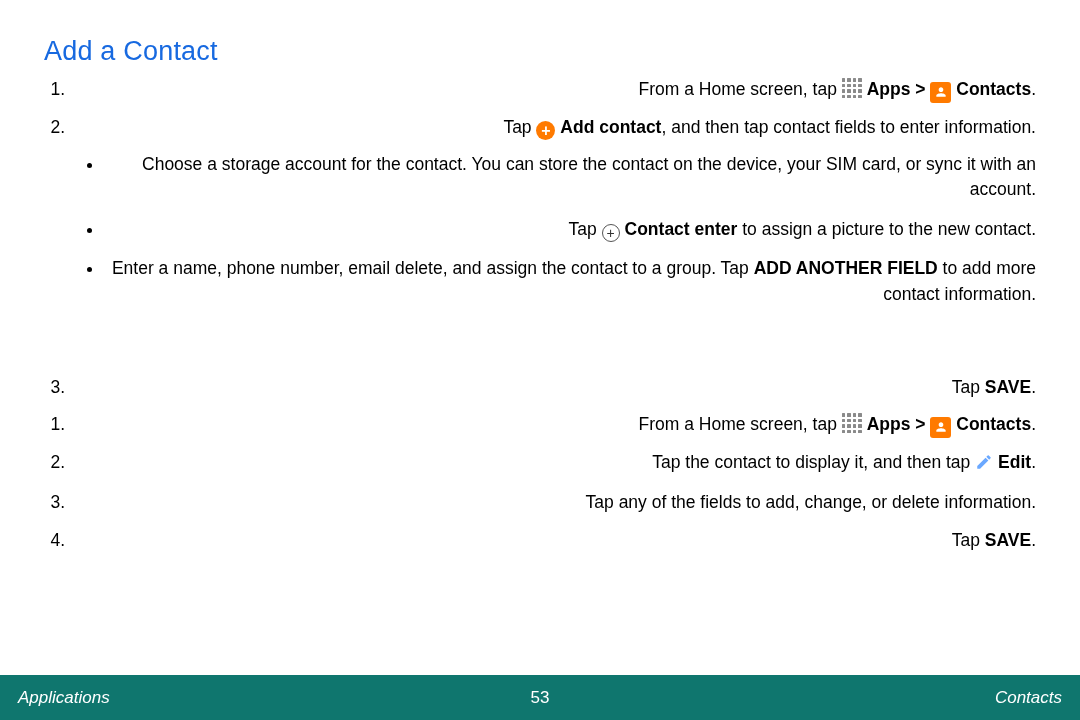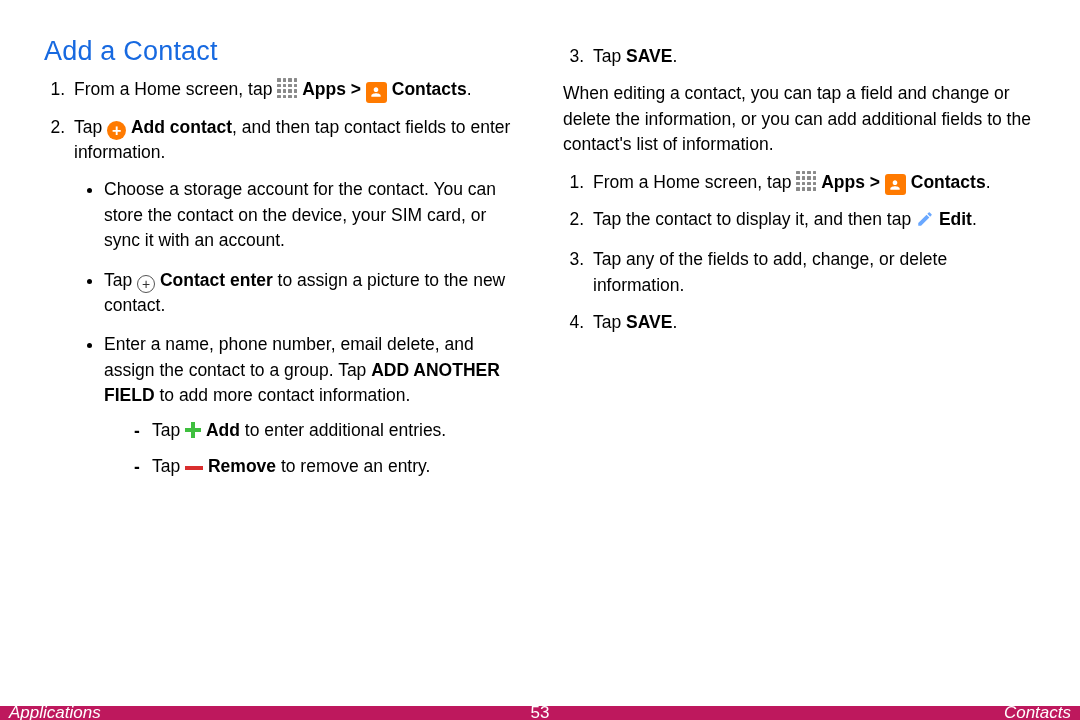"Add a Contact" .columns { flex-direction: none -> column }
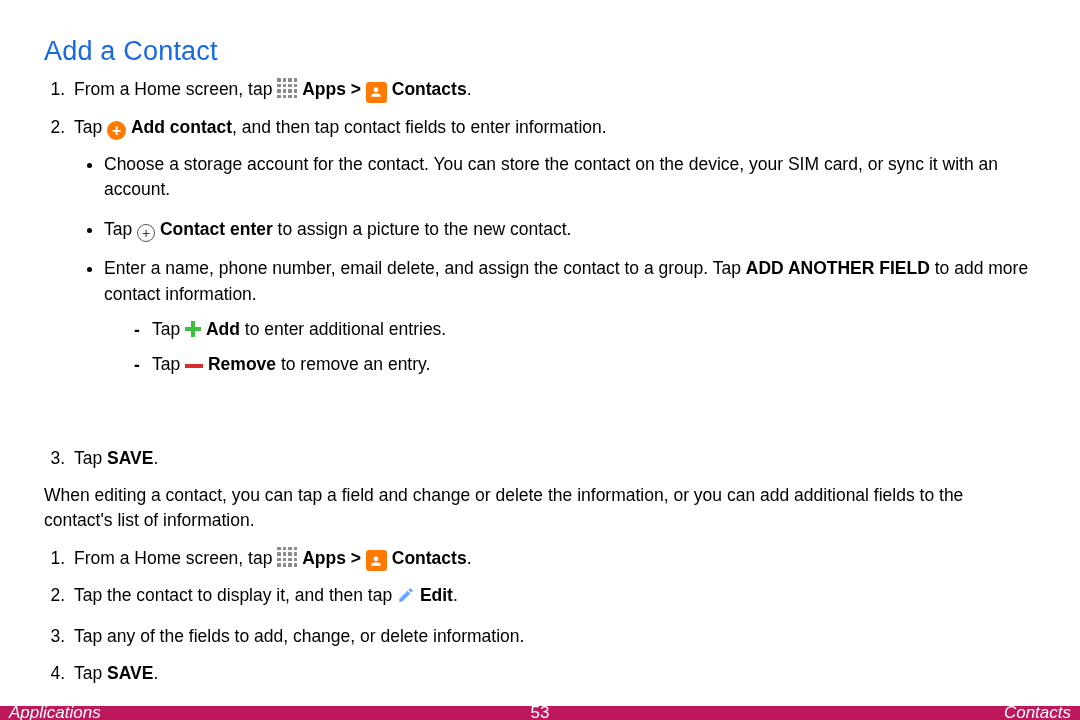"From a Home screen, tap" ol { text-align: none -> right }
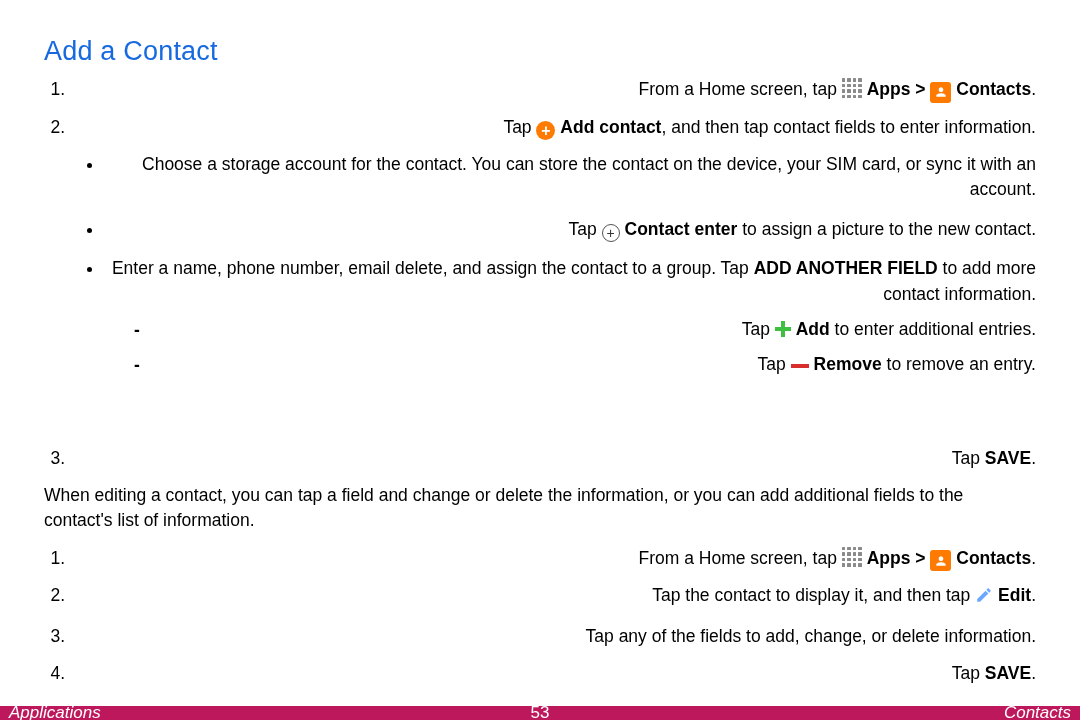"Tap Add to enter additional" ul.dash { html: <ul> <li> <span>Tap </span> <span></span> <span>Add</span><span> to enter additional entries.</span> </li> <li> <span>Tap </span> <span></span> <span>Remove</span><span> to remove an entry.</span> </li> </ul> -> none }
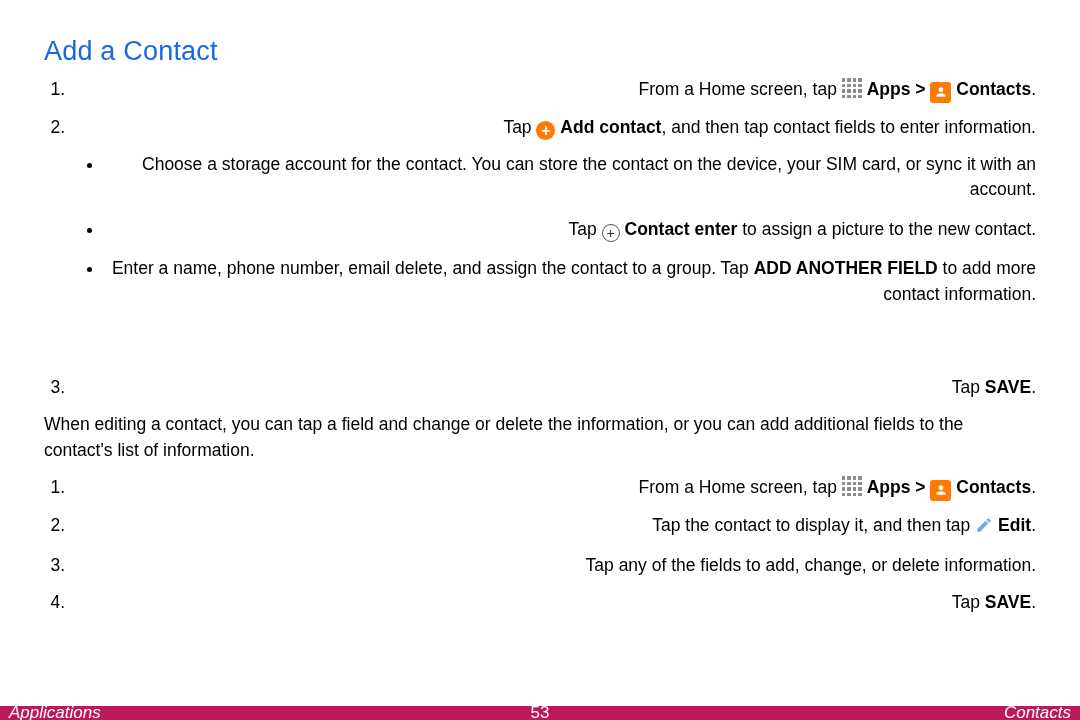"When editing a contact, you" p.intro { html: <p>When editing a contact, you can tap a field and change or delete the information, or you can add additional fields to the contact's list of information.</p> -> none }
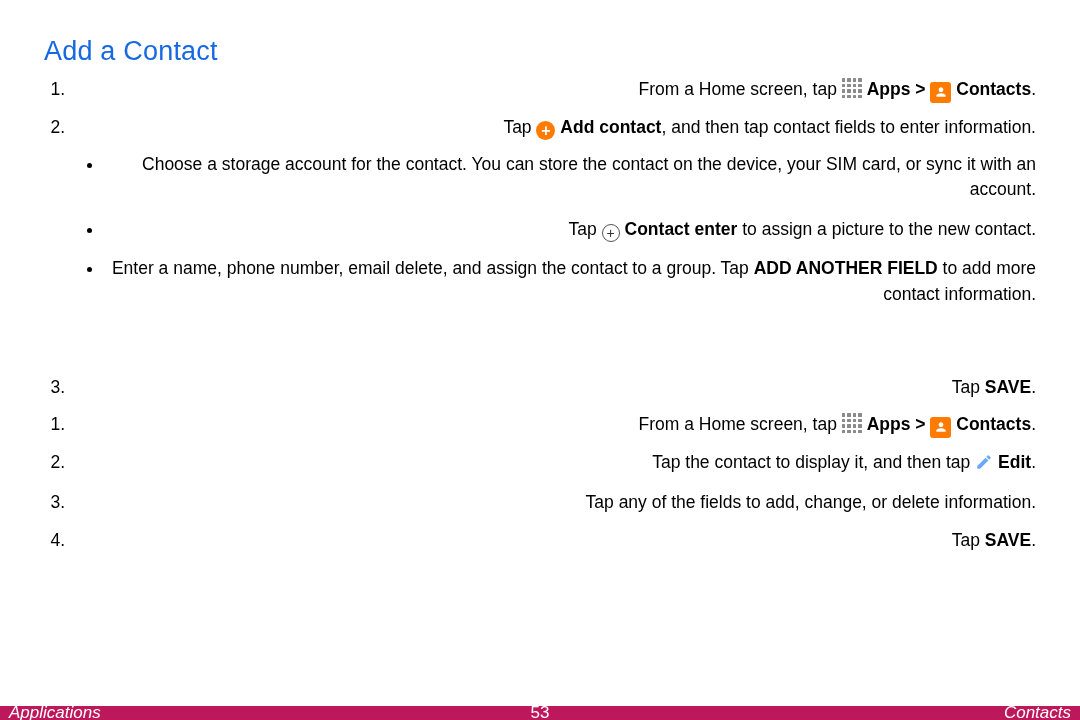"Applications" .footer { background: #be185d -> #0f766e; height: 14px -> 45px; padding: 0 9px -> 0 18px }
